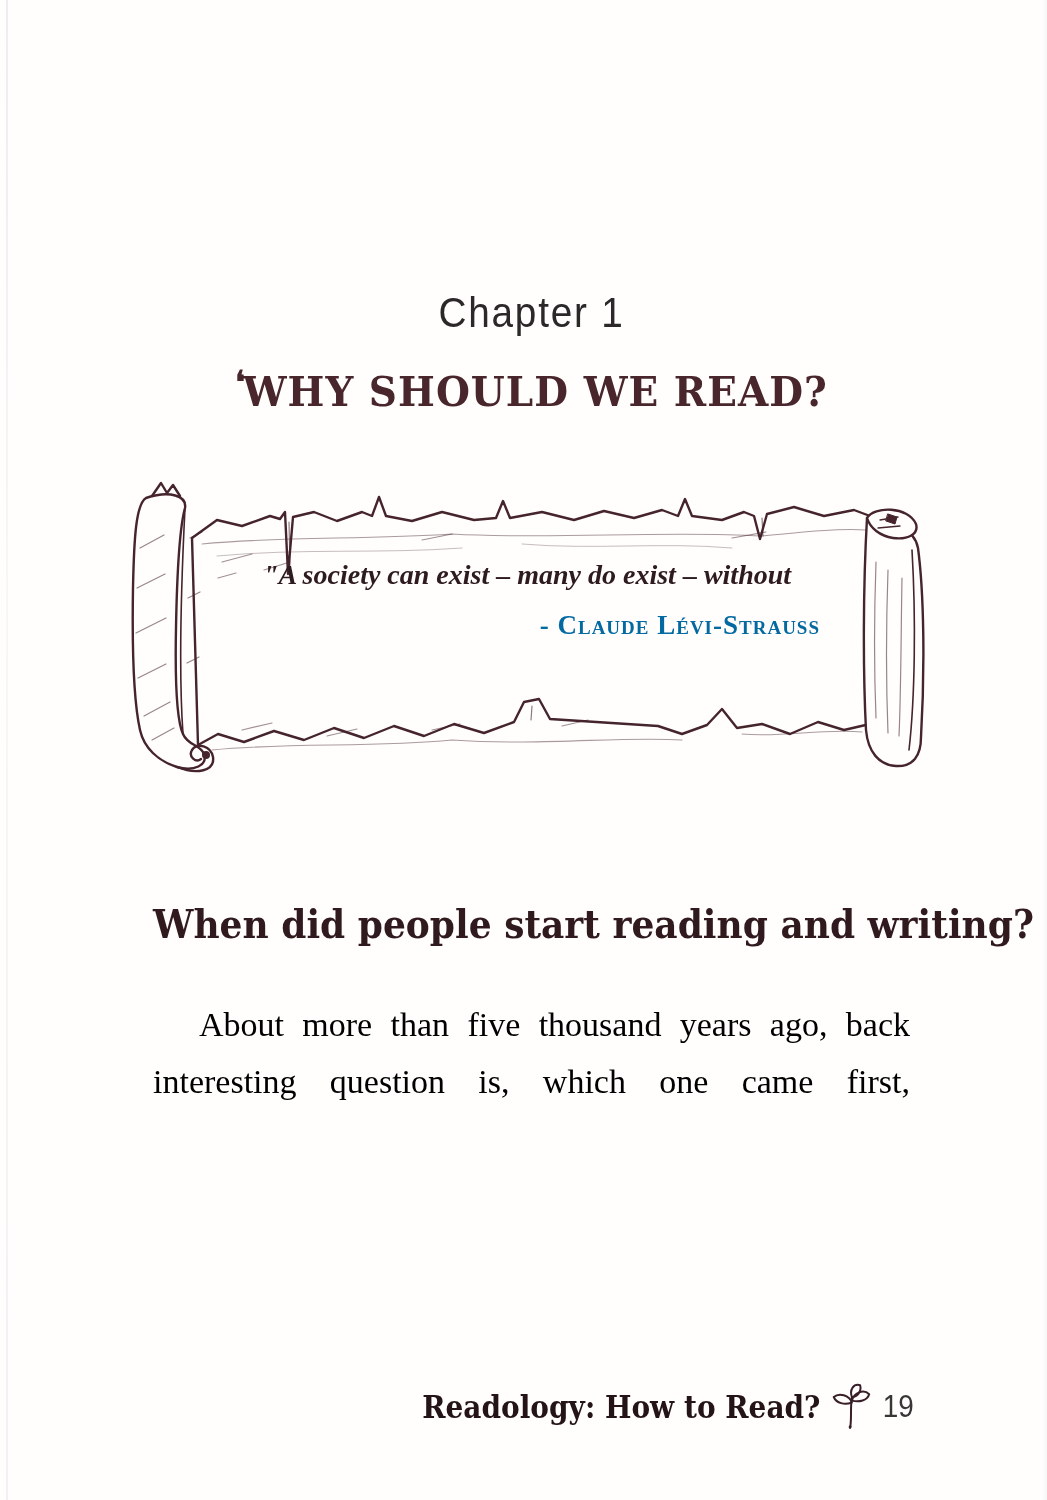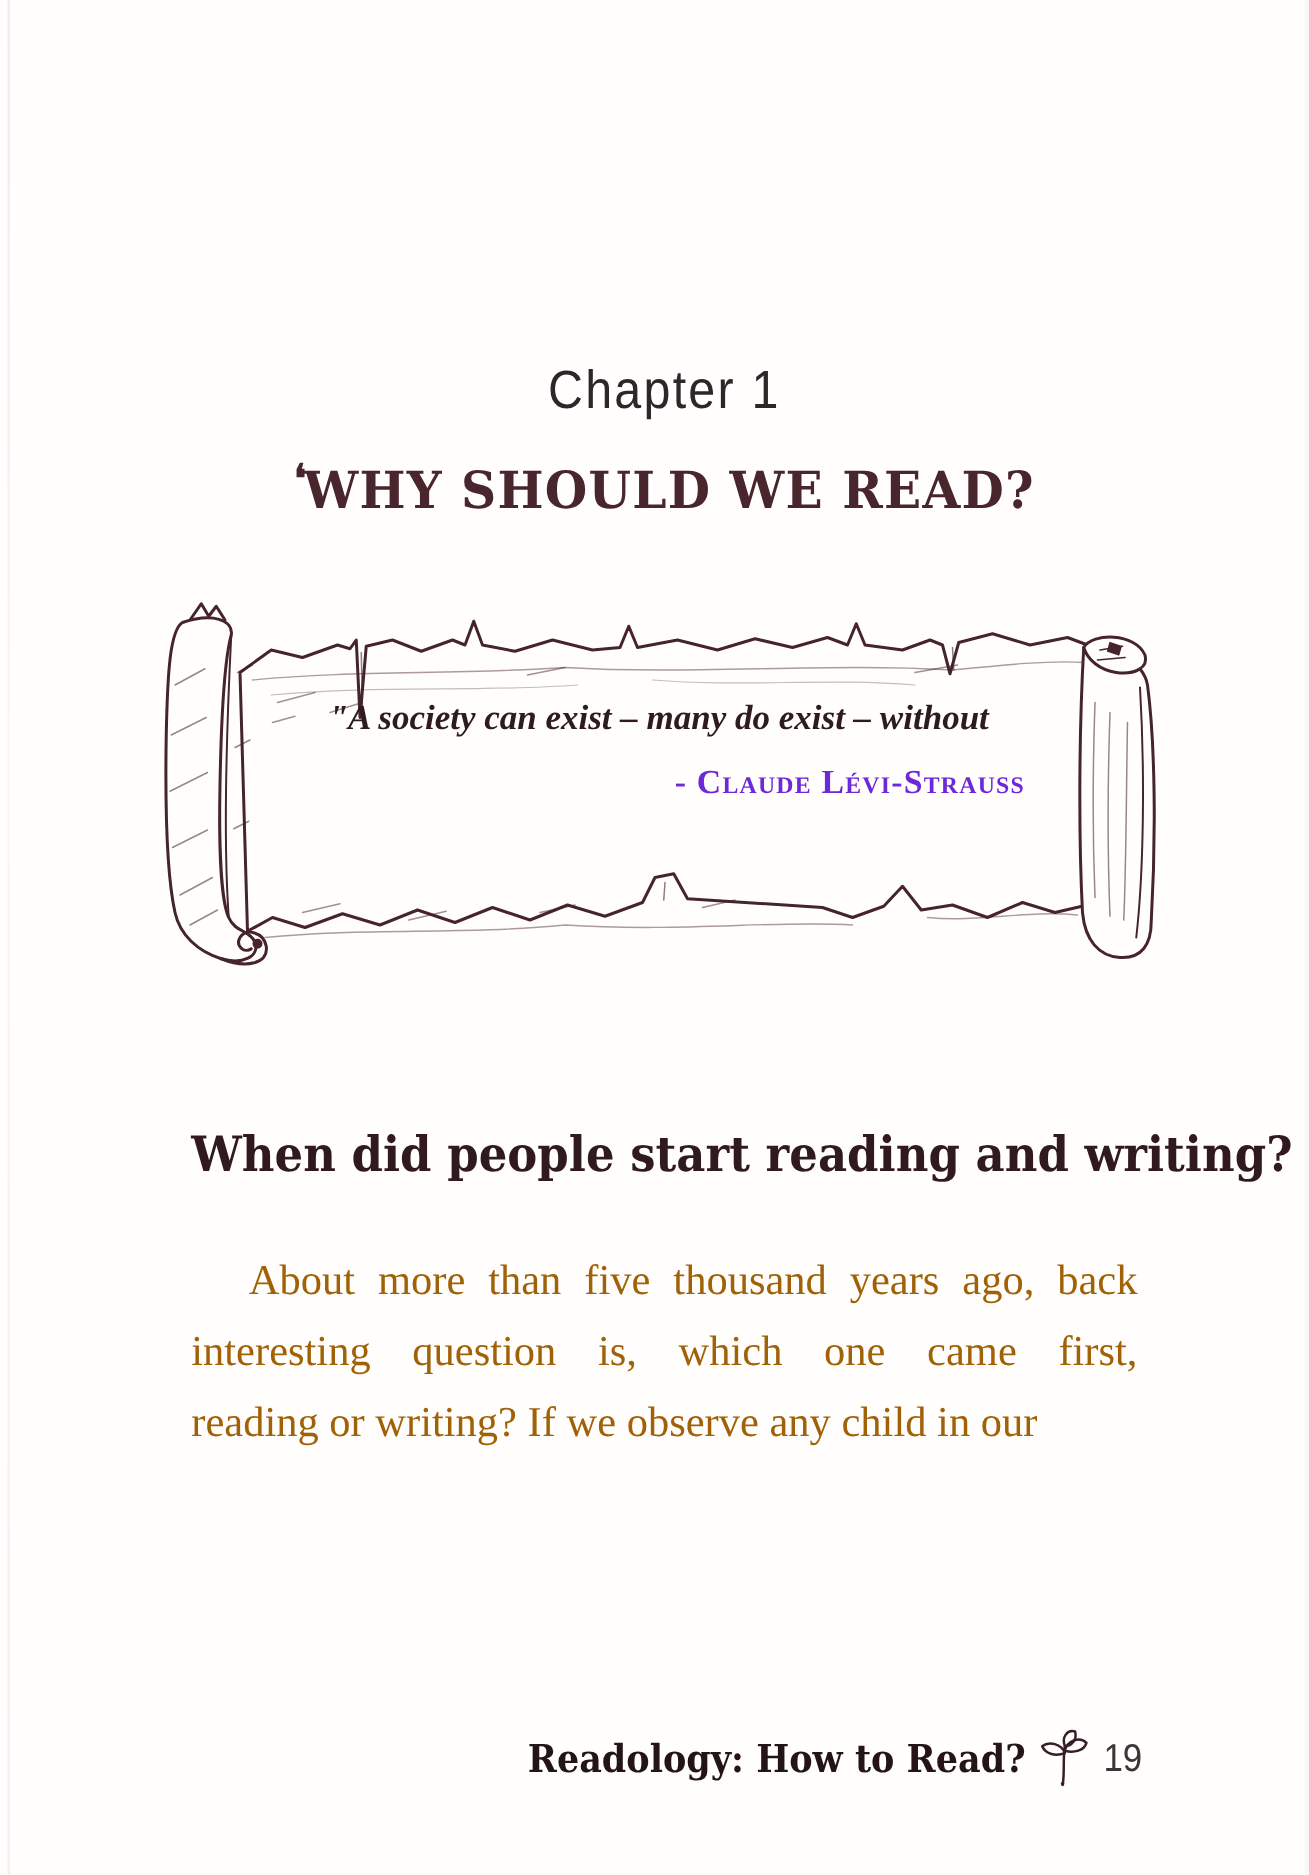"- Claude Lévi-Strauss" .scroll-text .attr { color: #6d28d9 -> #0369a1 }
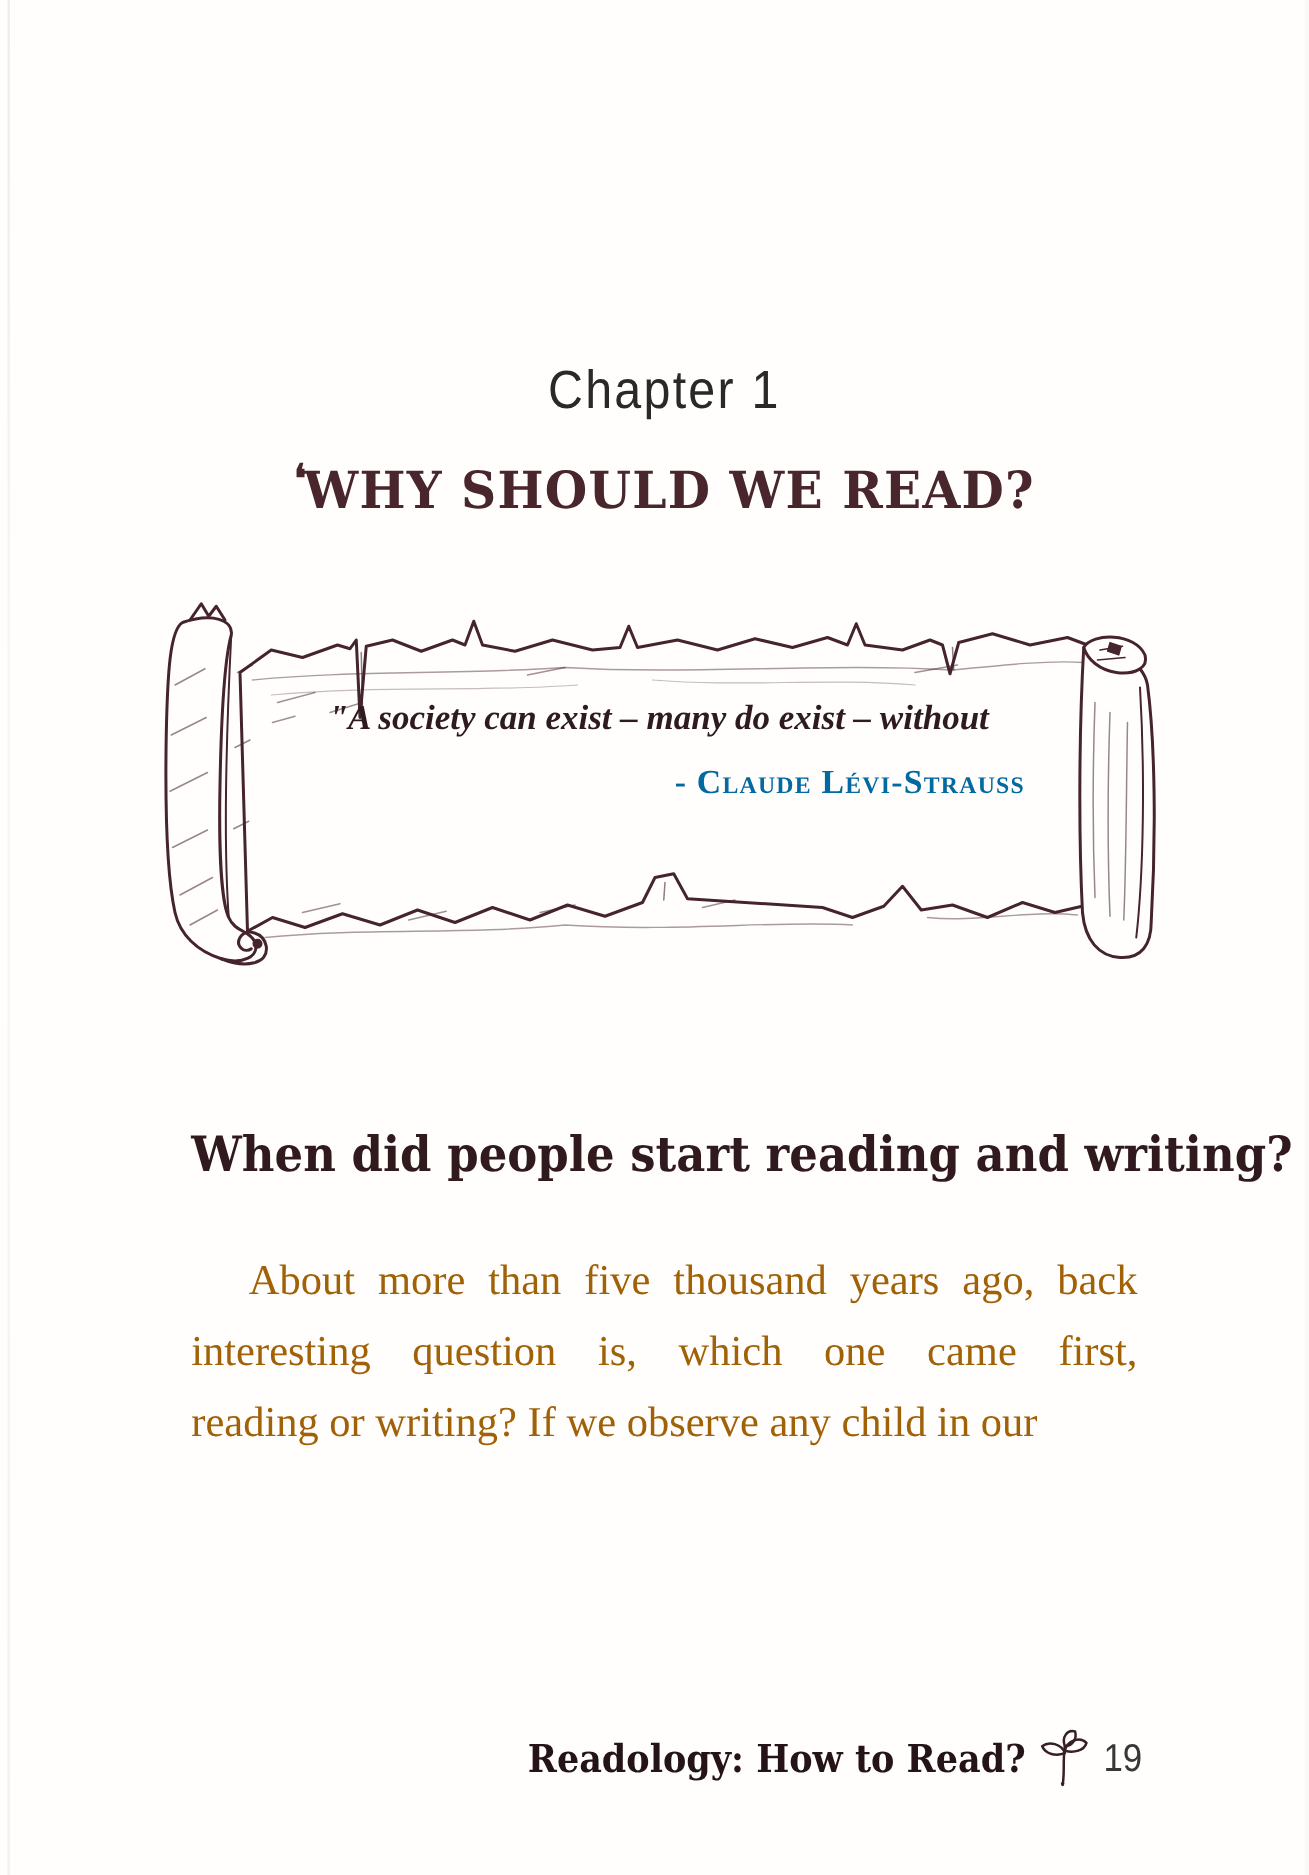"About more than five thousand" .para { color: #a16207 -> #000000 }
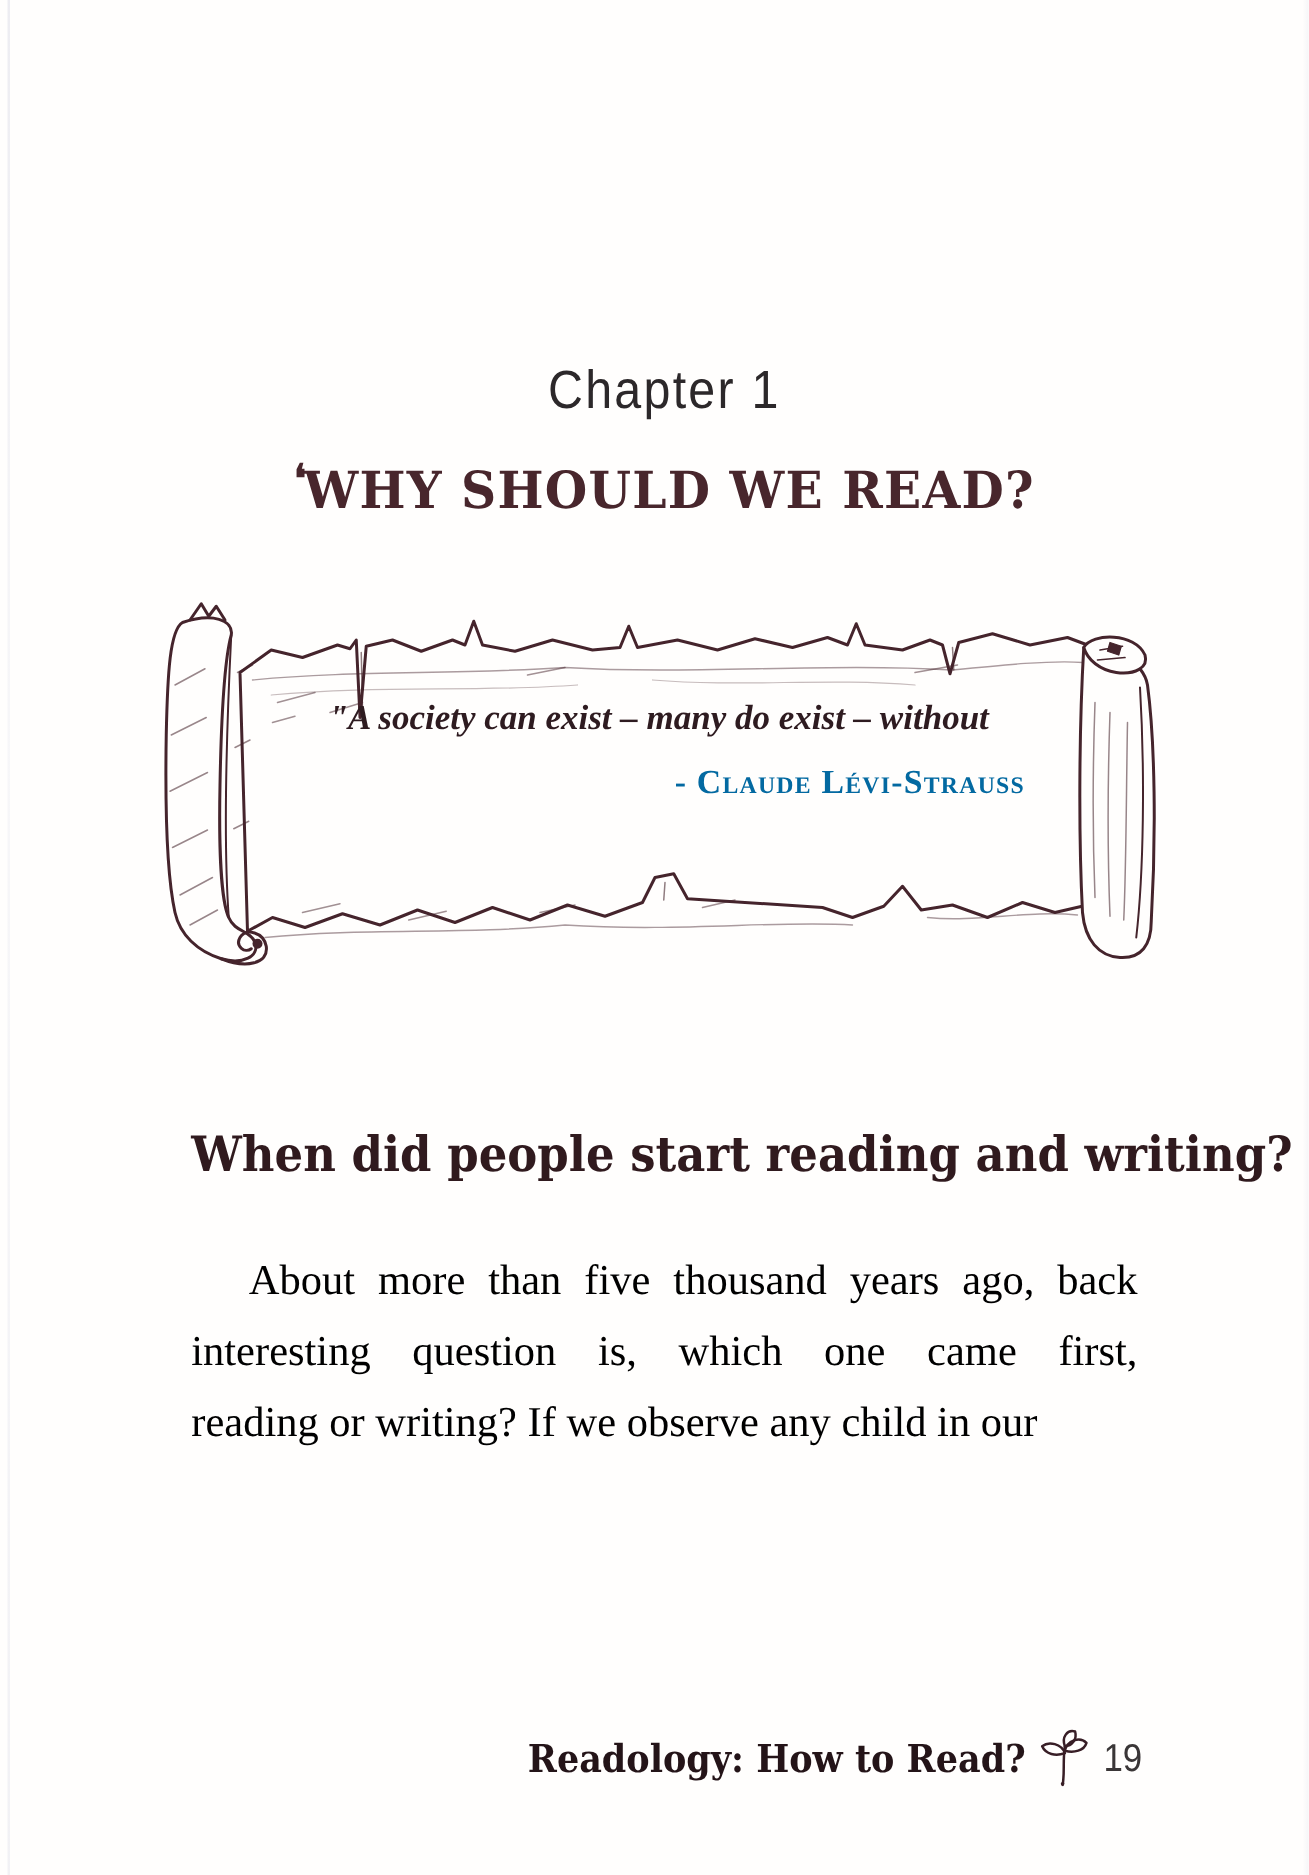"reading or writing? If we" div.pline { html: <div>reading or writing? If we observe any child in our</div> -> none }
